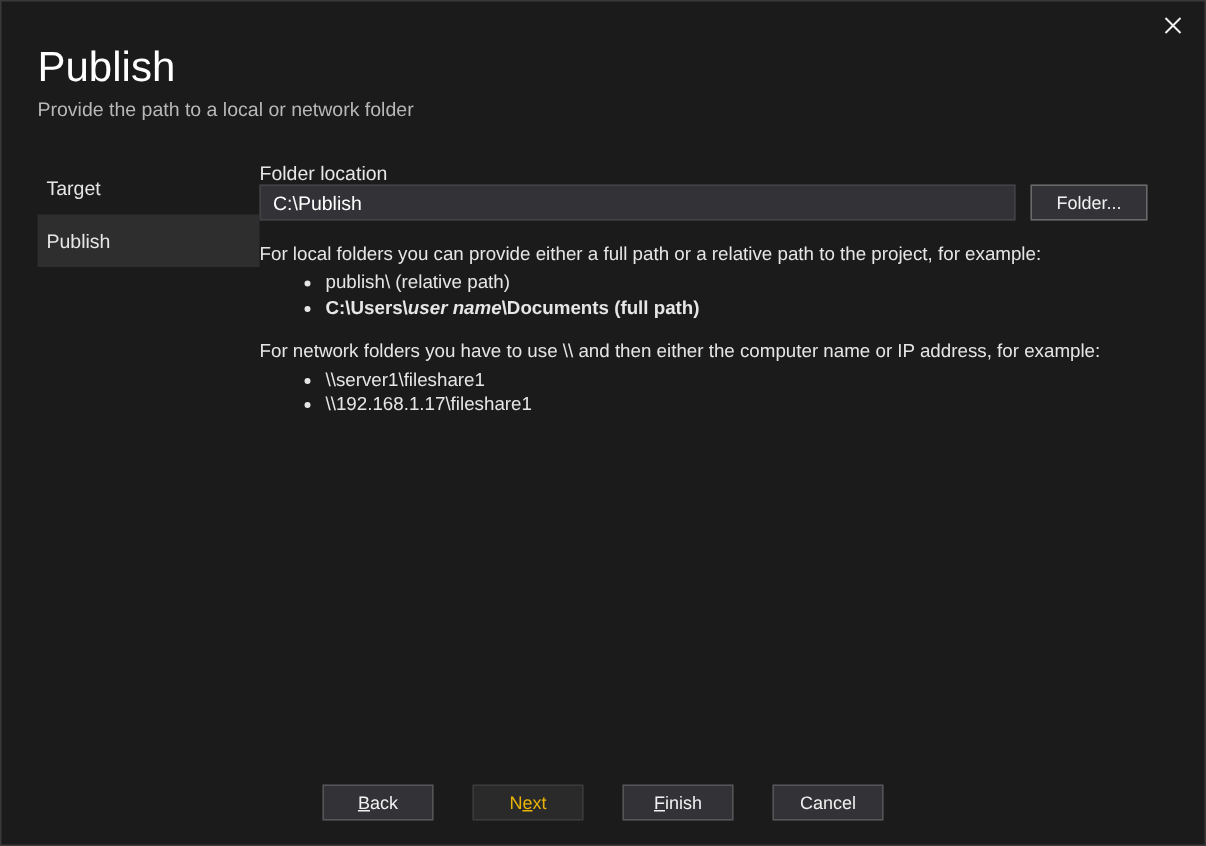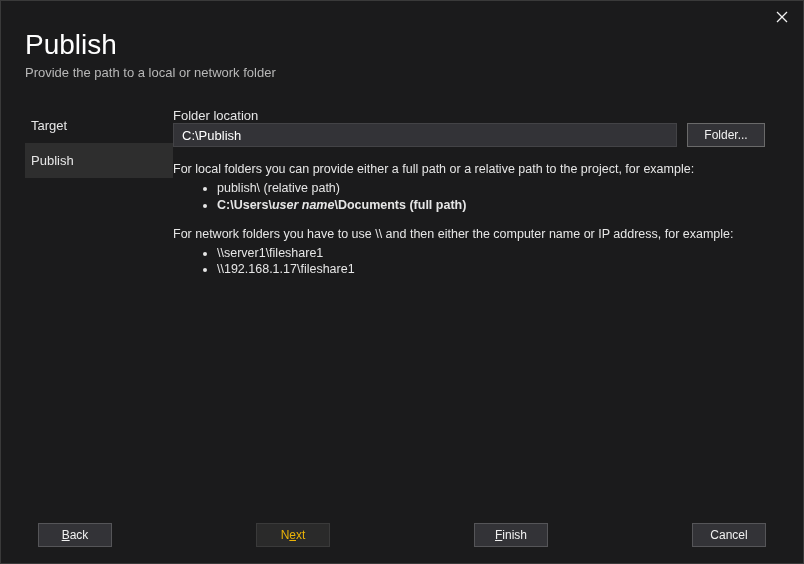"Back" .footer { justify-content: space-between -> center; padding: 14px 37px 16px -> 14px 24px 16px }
